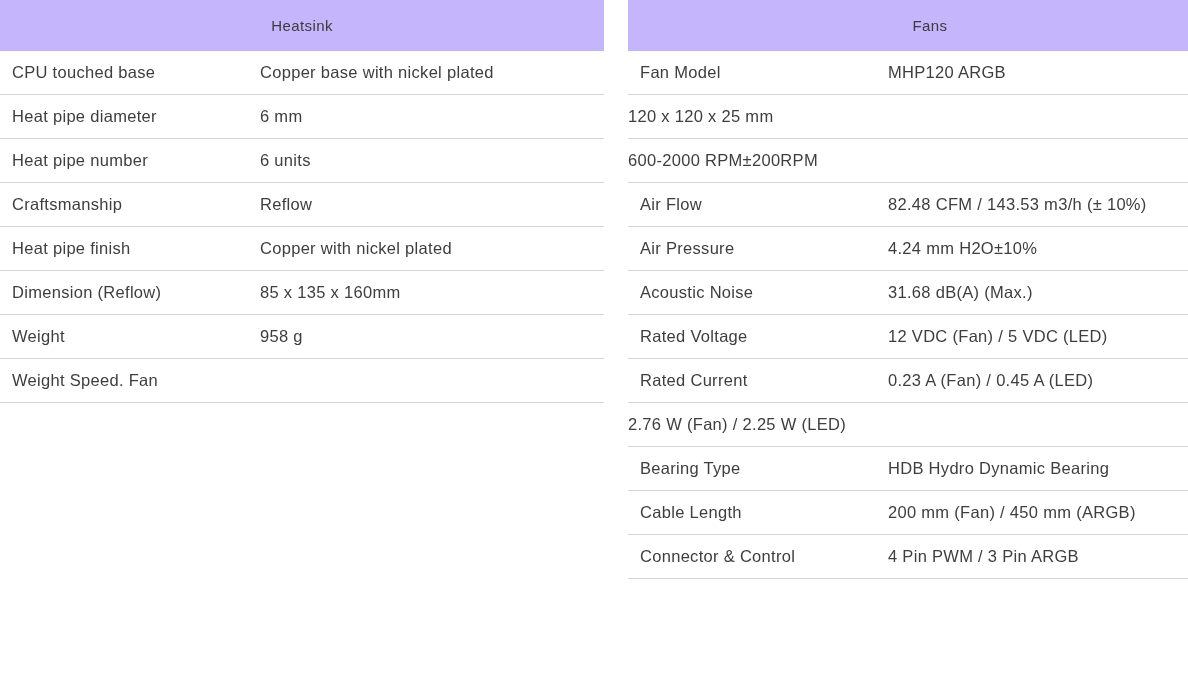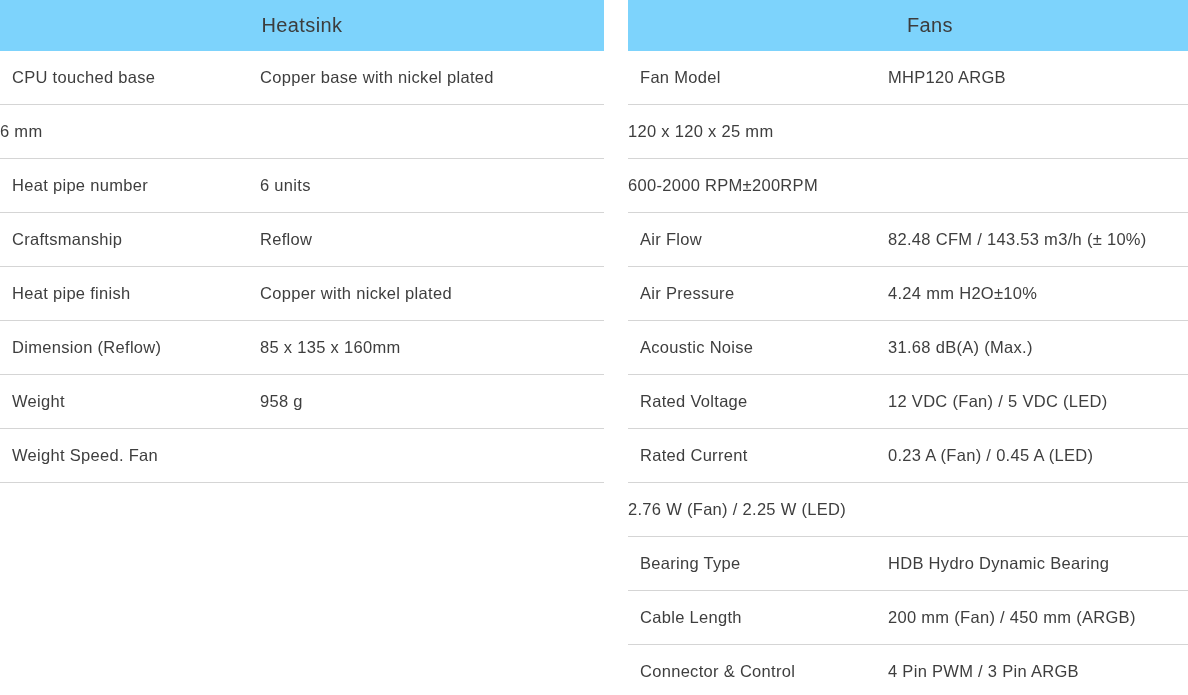"Heatsink" .table-header { background: #7dd3fc -> #c4b5fd; font-size: 20px -> 15px }
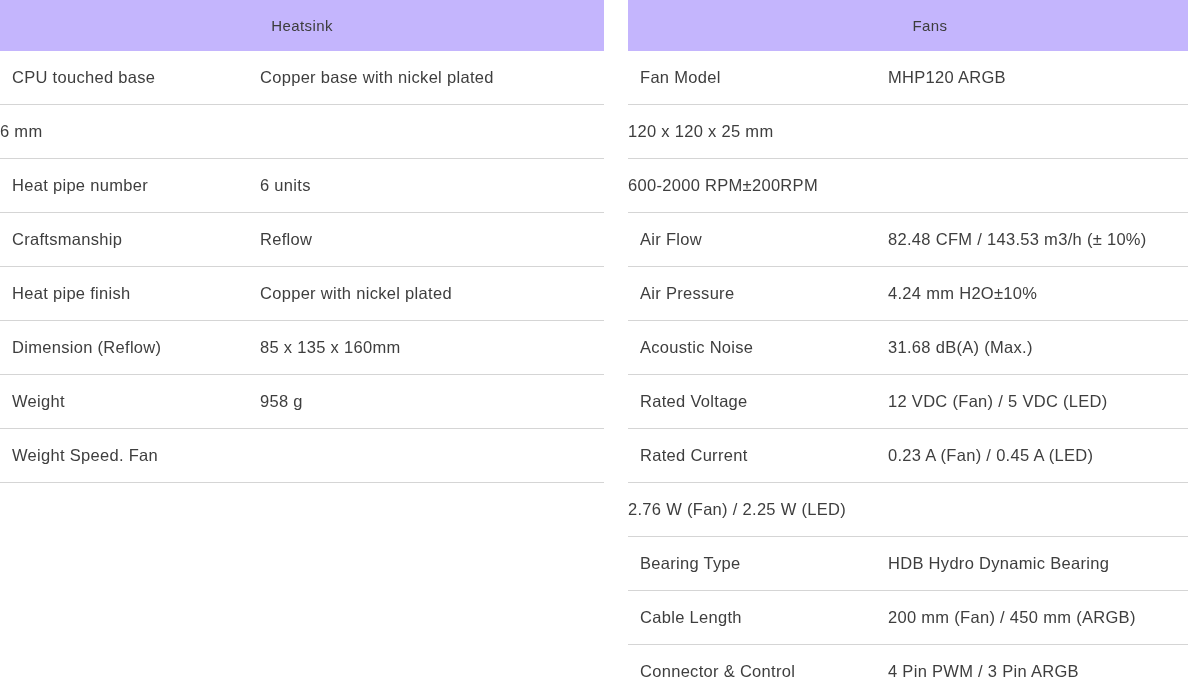"CPU touched base" .spec-row { height: 54px -> 44px }
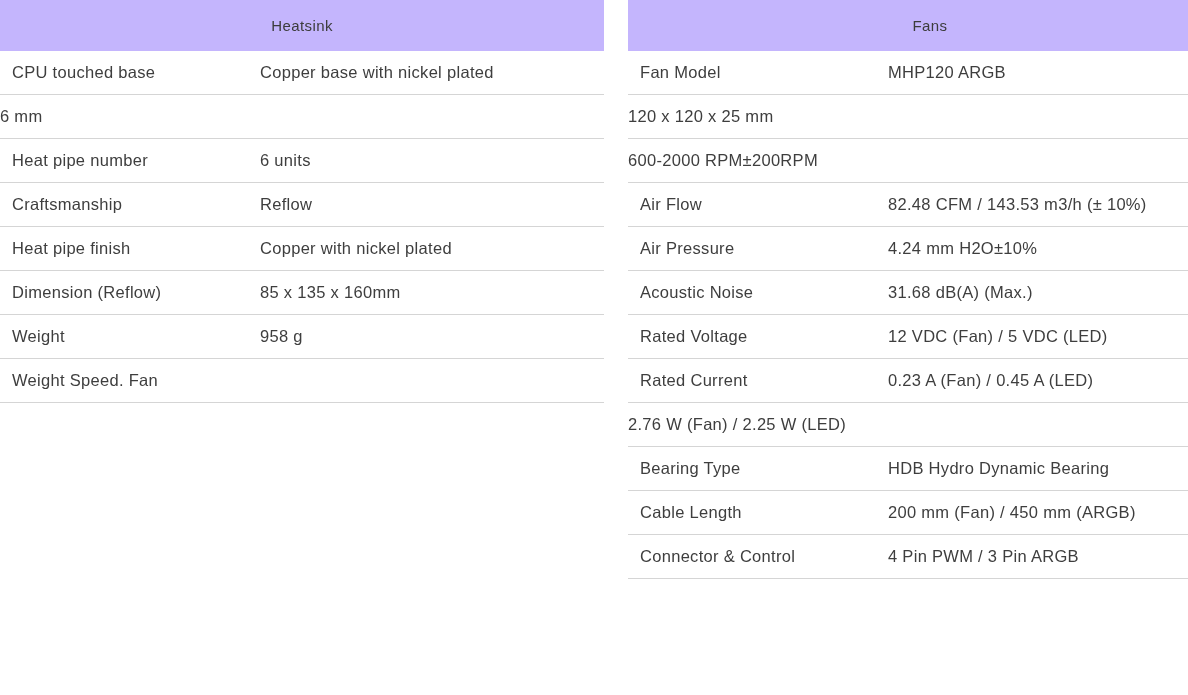"Heat pipe diameter" div.label { html: none -> <div>Heat pipe diameter</div> }
